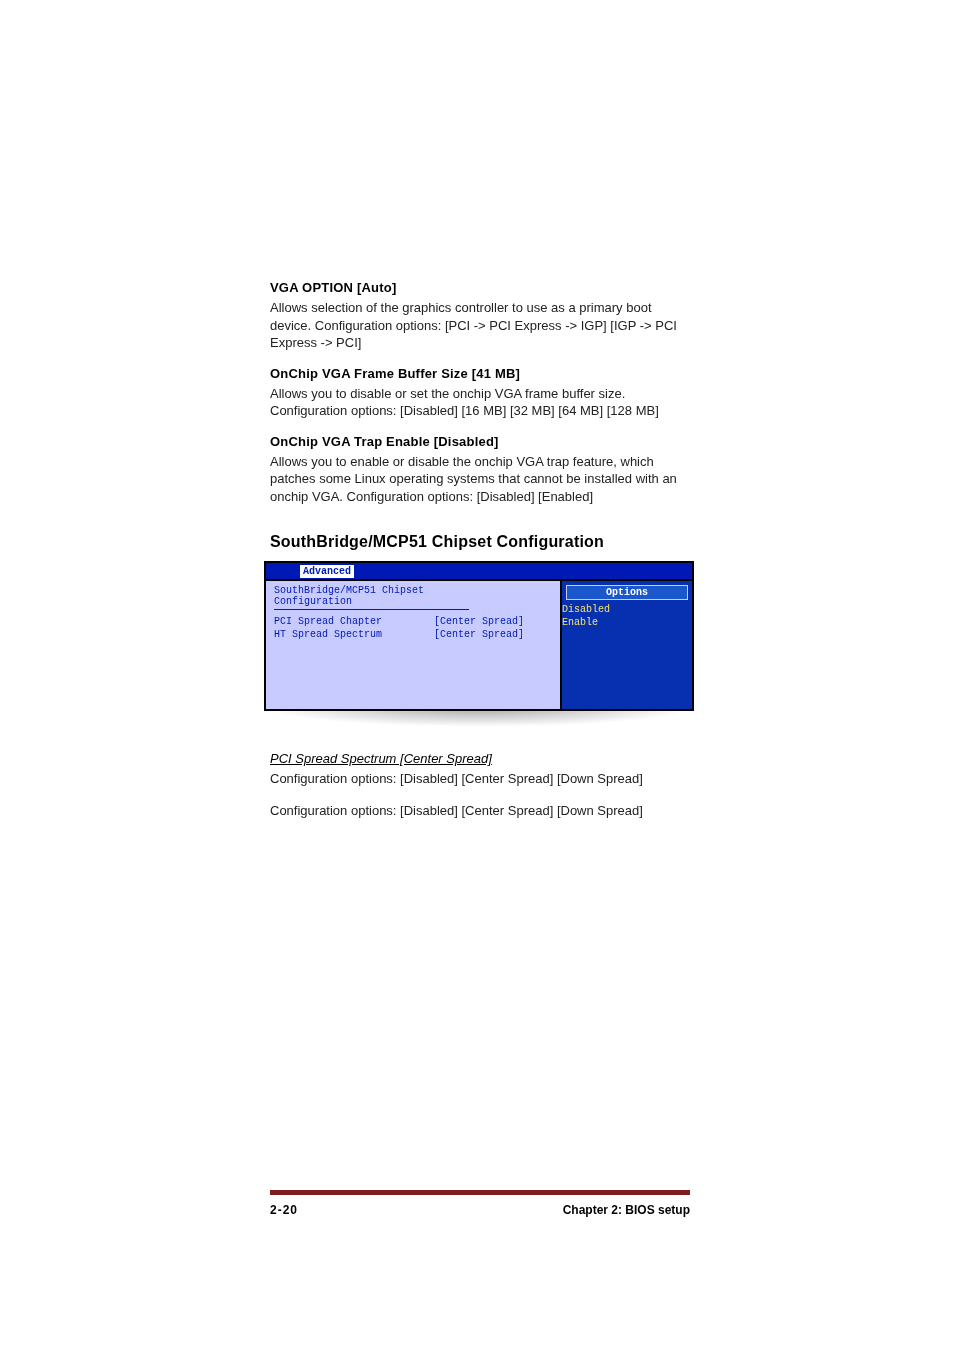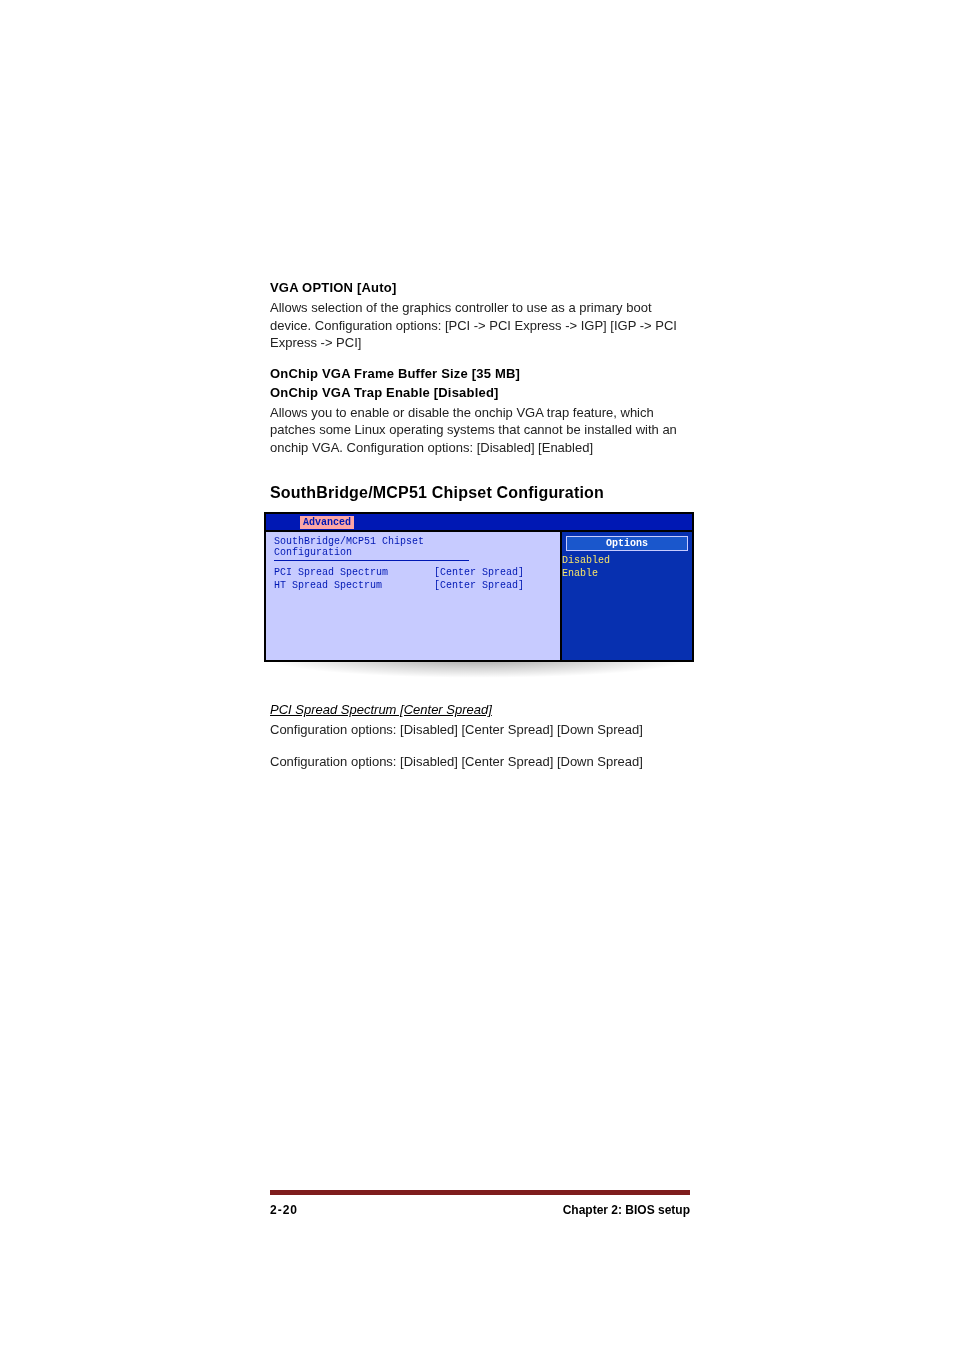"OnChip VGA Frame Buffer Size" div.bold-title { text: 35 -> 41 }
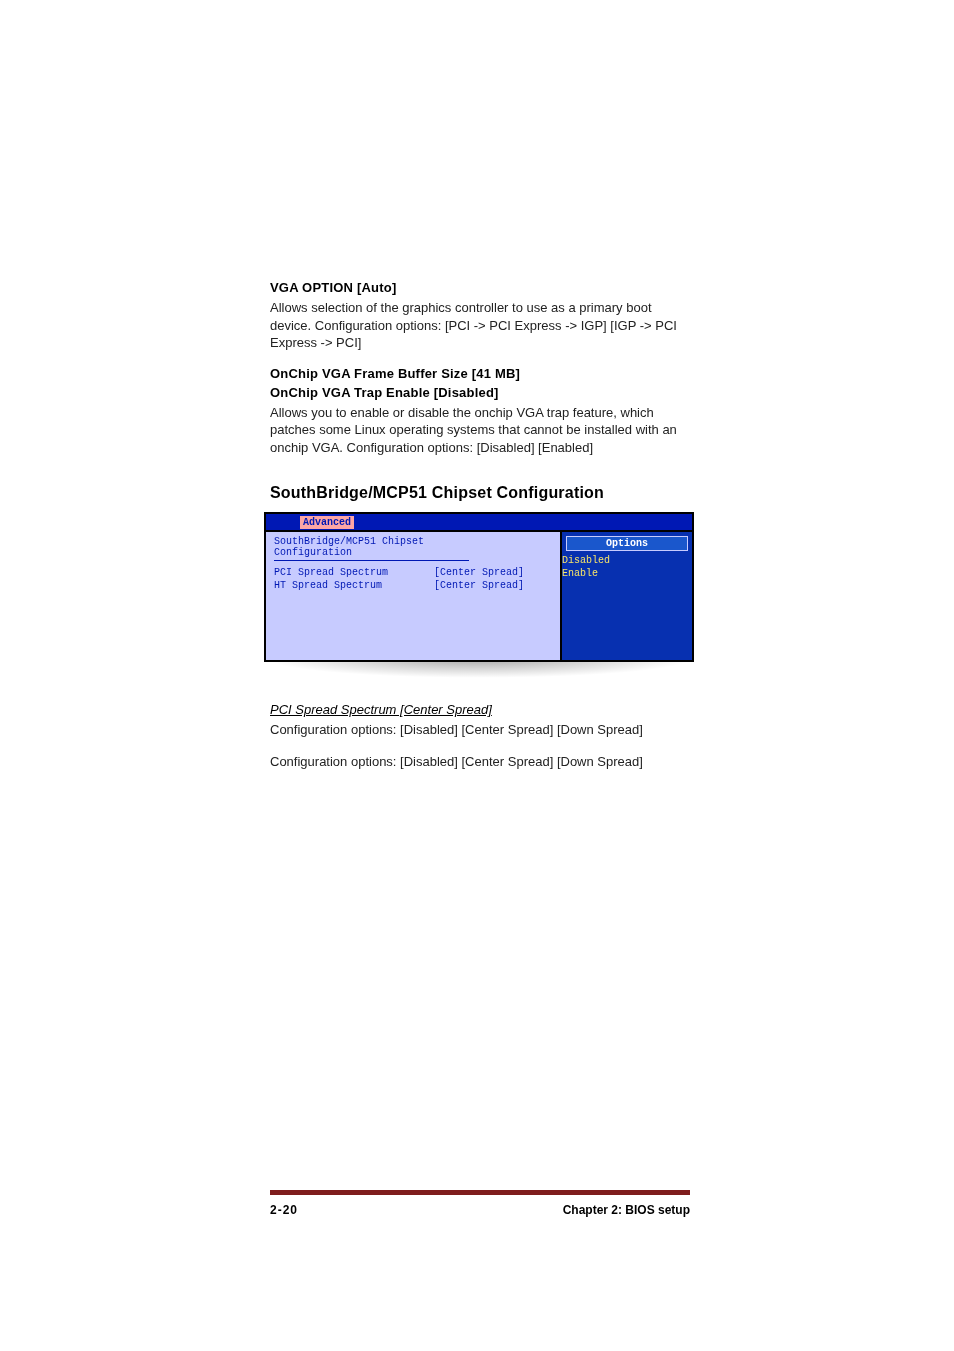"Allows you to disable or" div.body-text { html: none -> <div>Allows you to disable or set the onchip VGA frame buffer size. Configuration options: [Disabled] [16 MB] [32 MB] [64 MB] [128 MB]</div> }
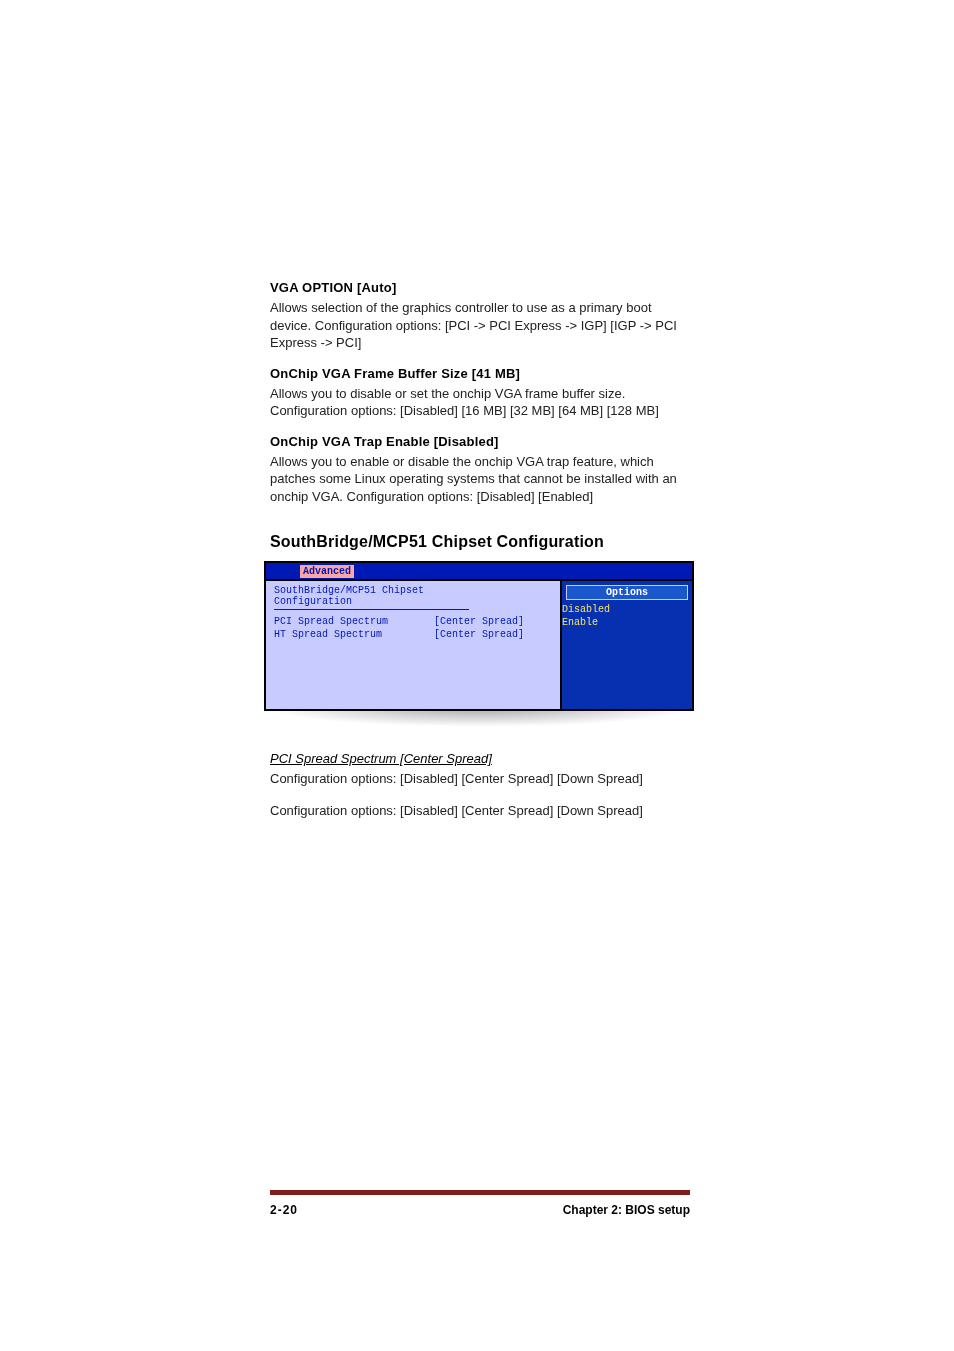"Advanced" .bios-tab { background: #fca5a5 -> #ffffff }
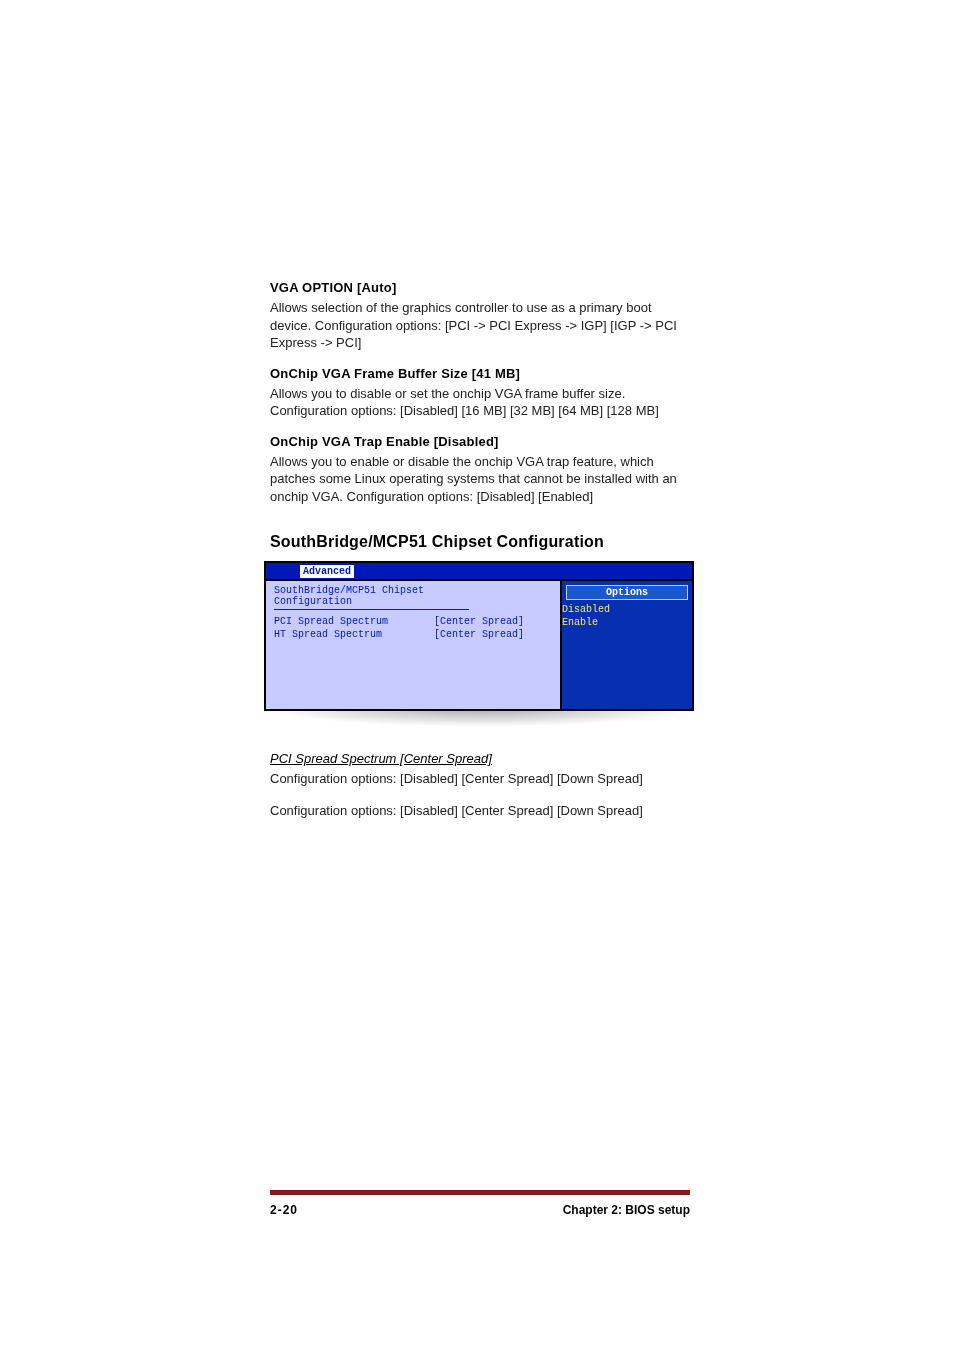"PCI Spread Spectrum" span.k { text: Spectrum -> Chapter }
